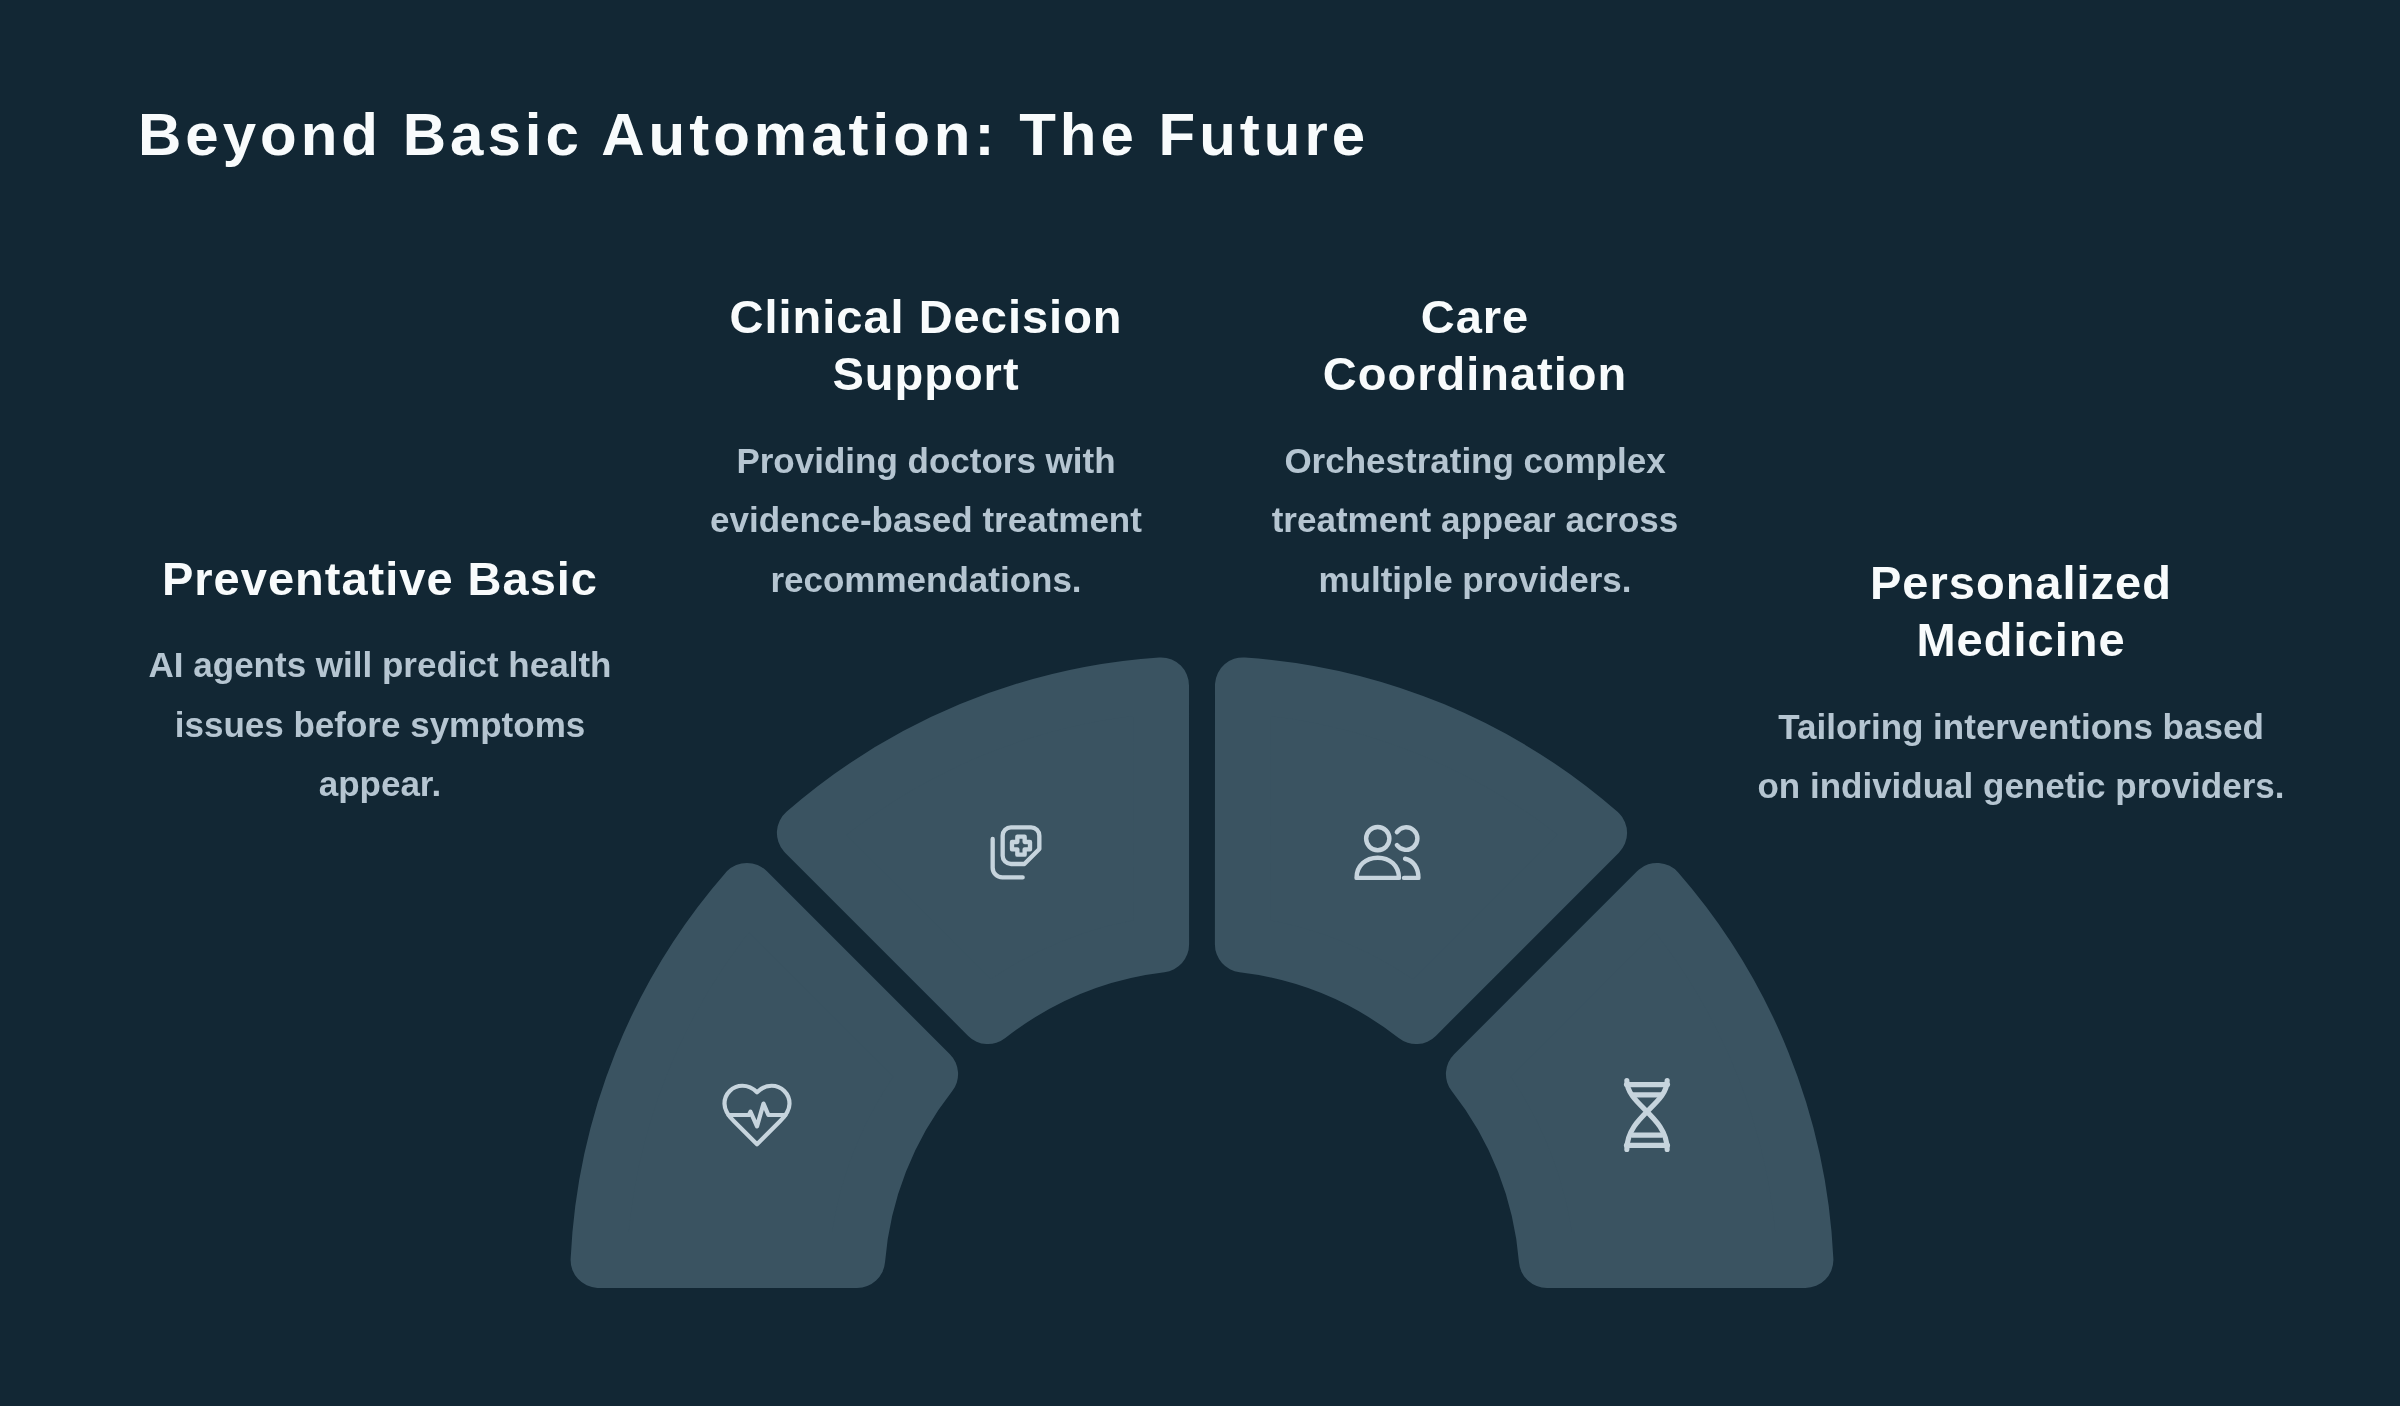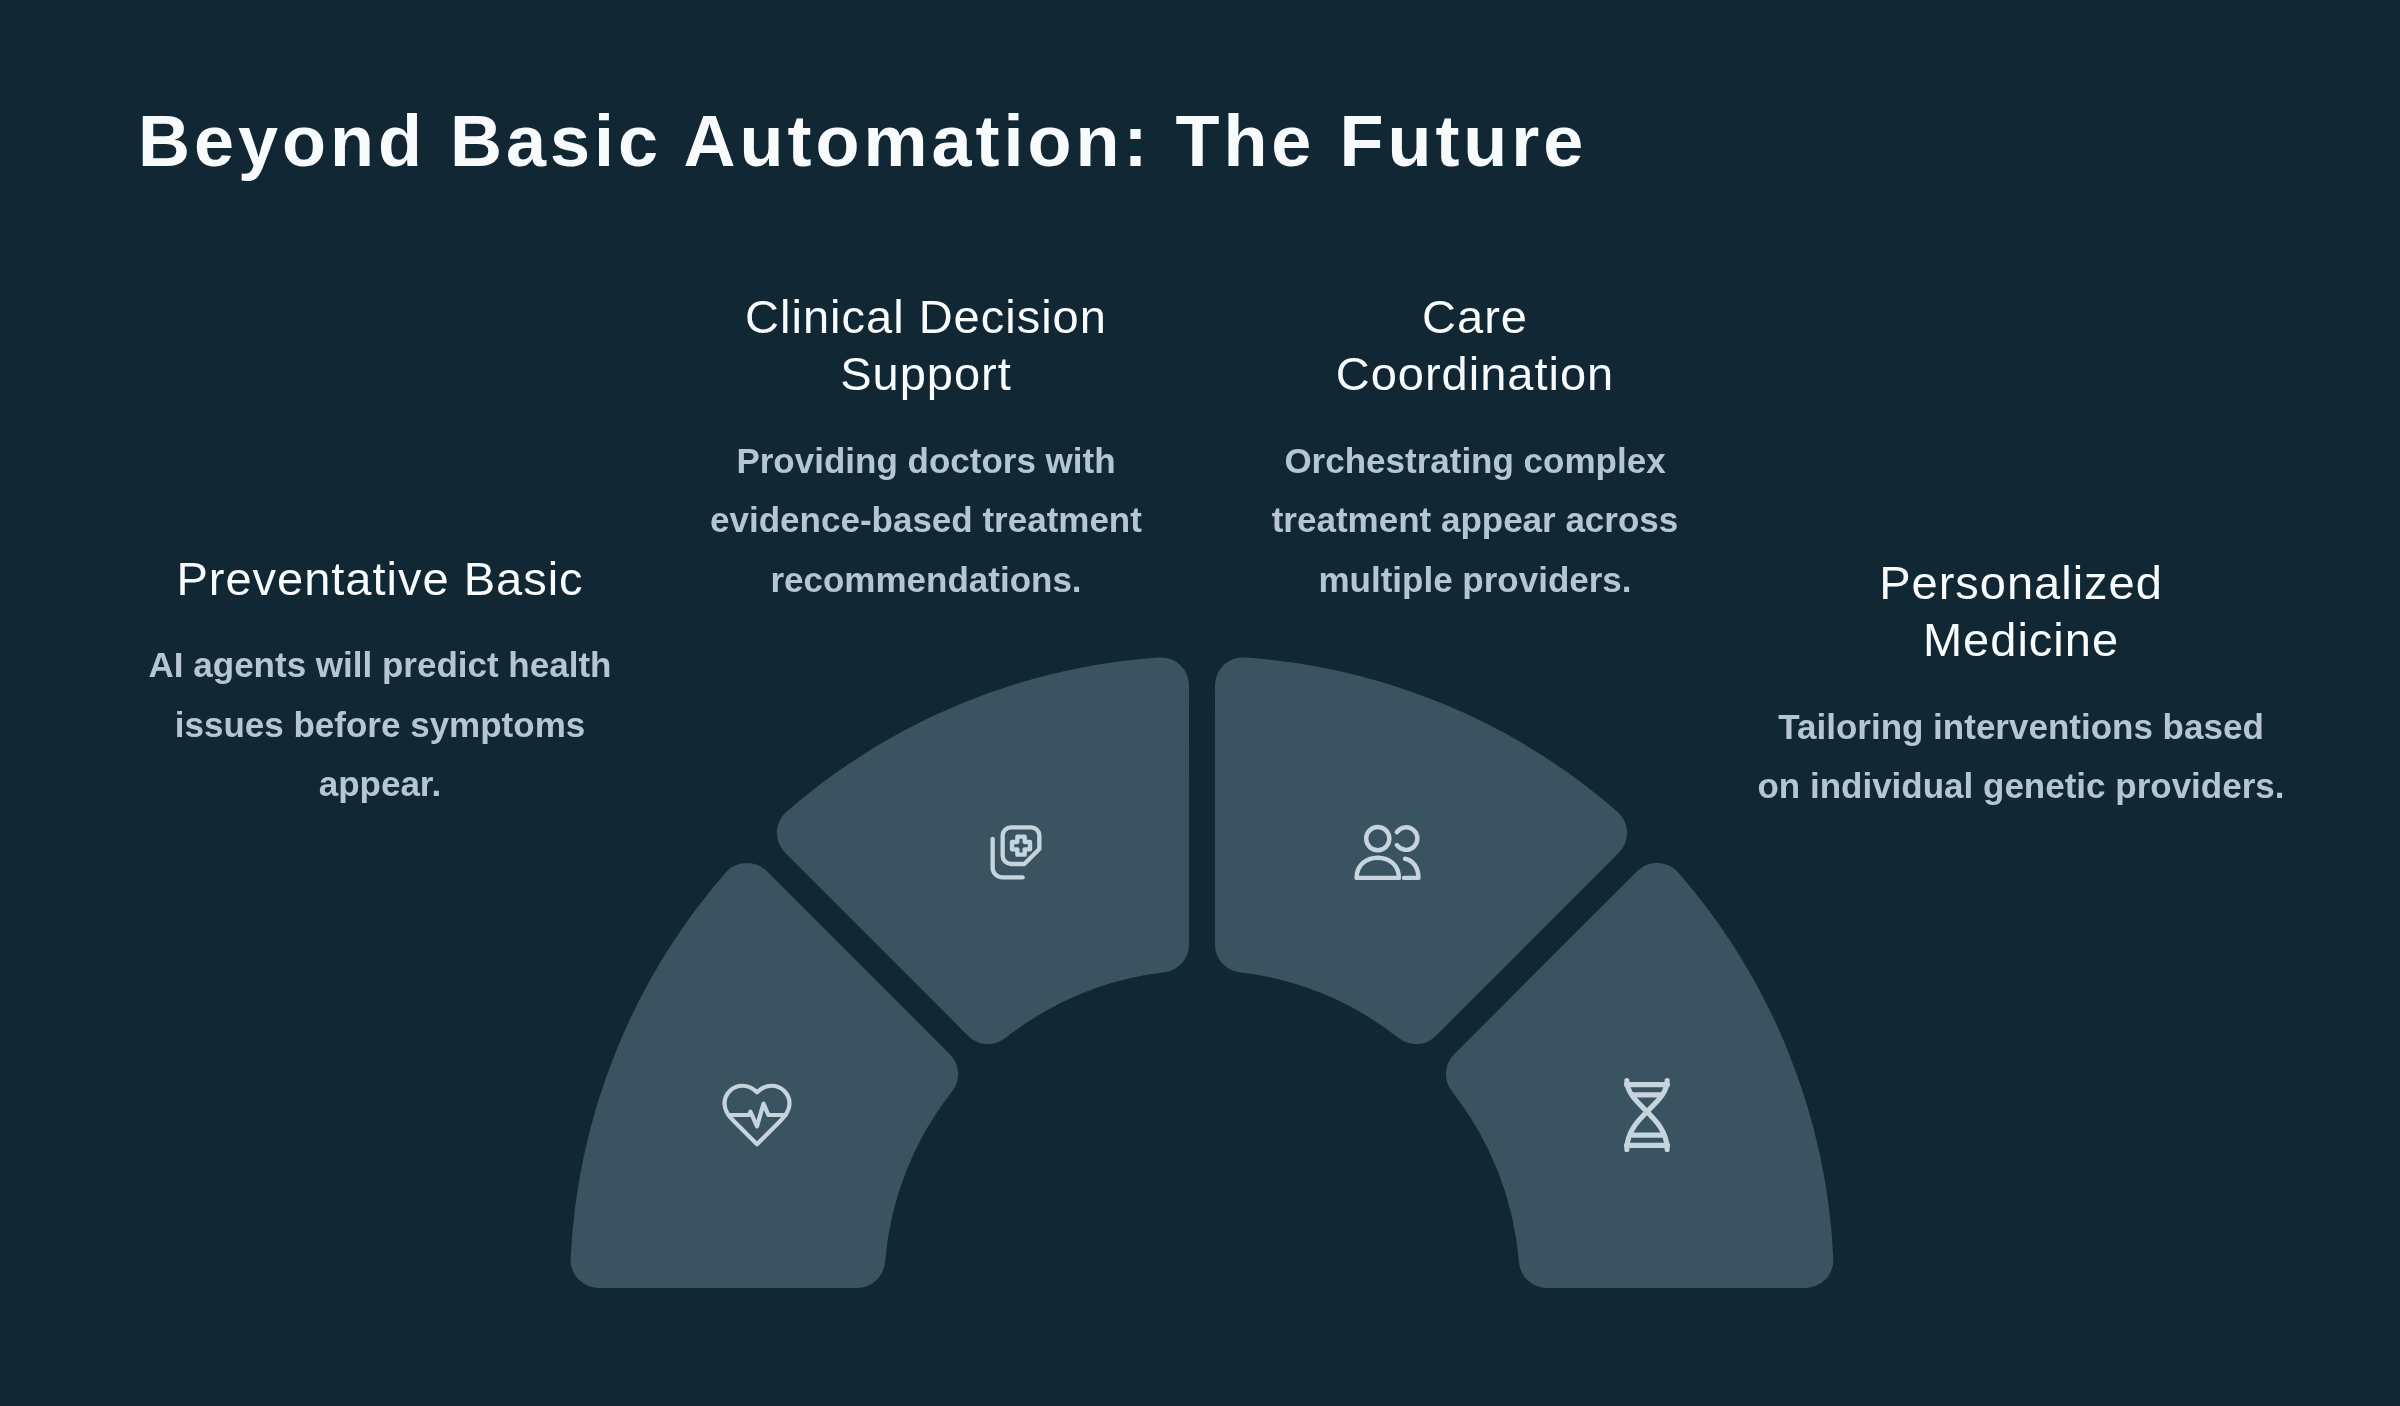"Beyond Basic Automation: The Future" .slide-title { font-size: 72px -> 60px }
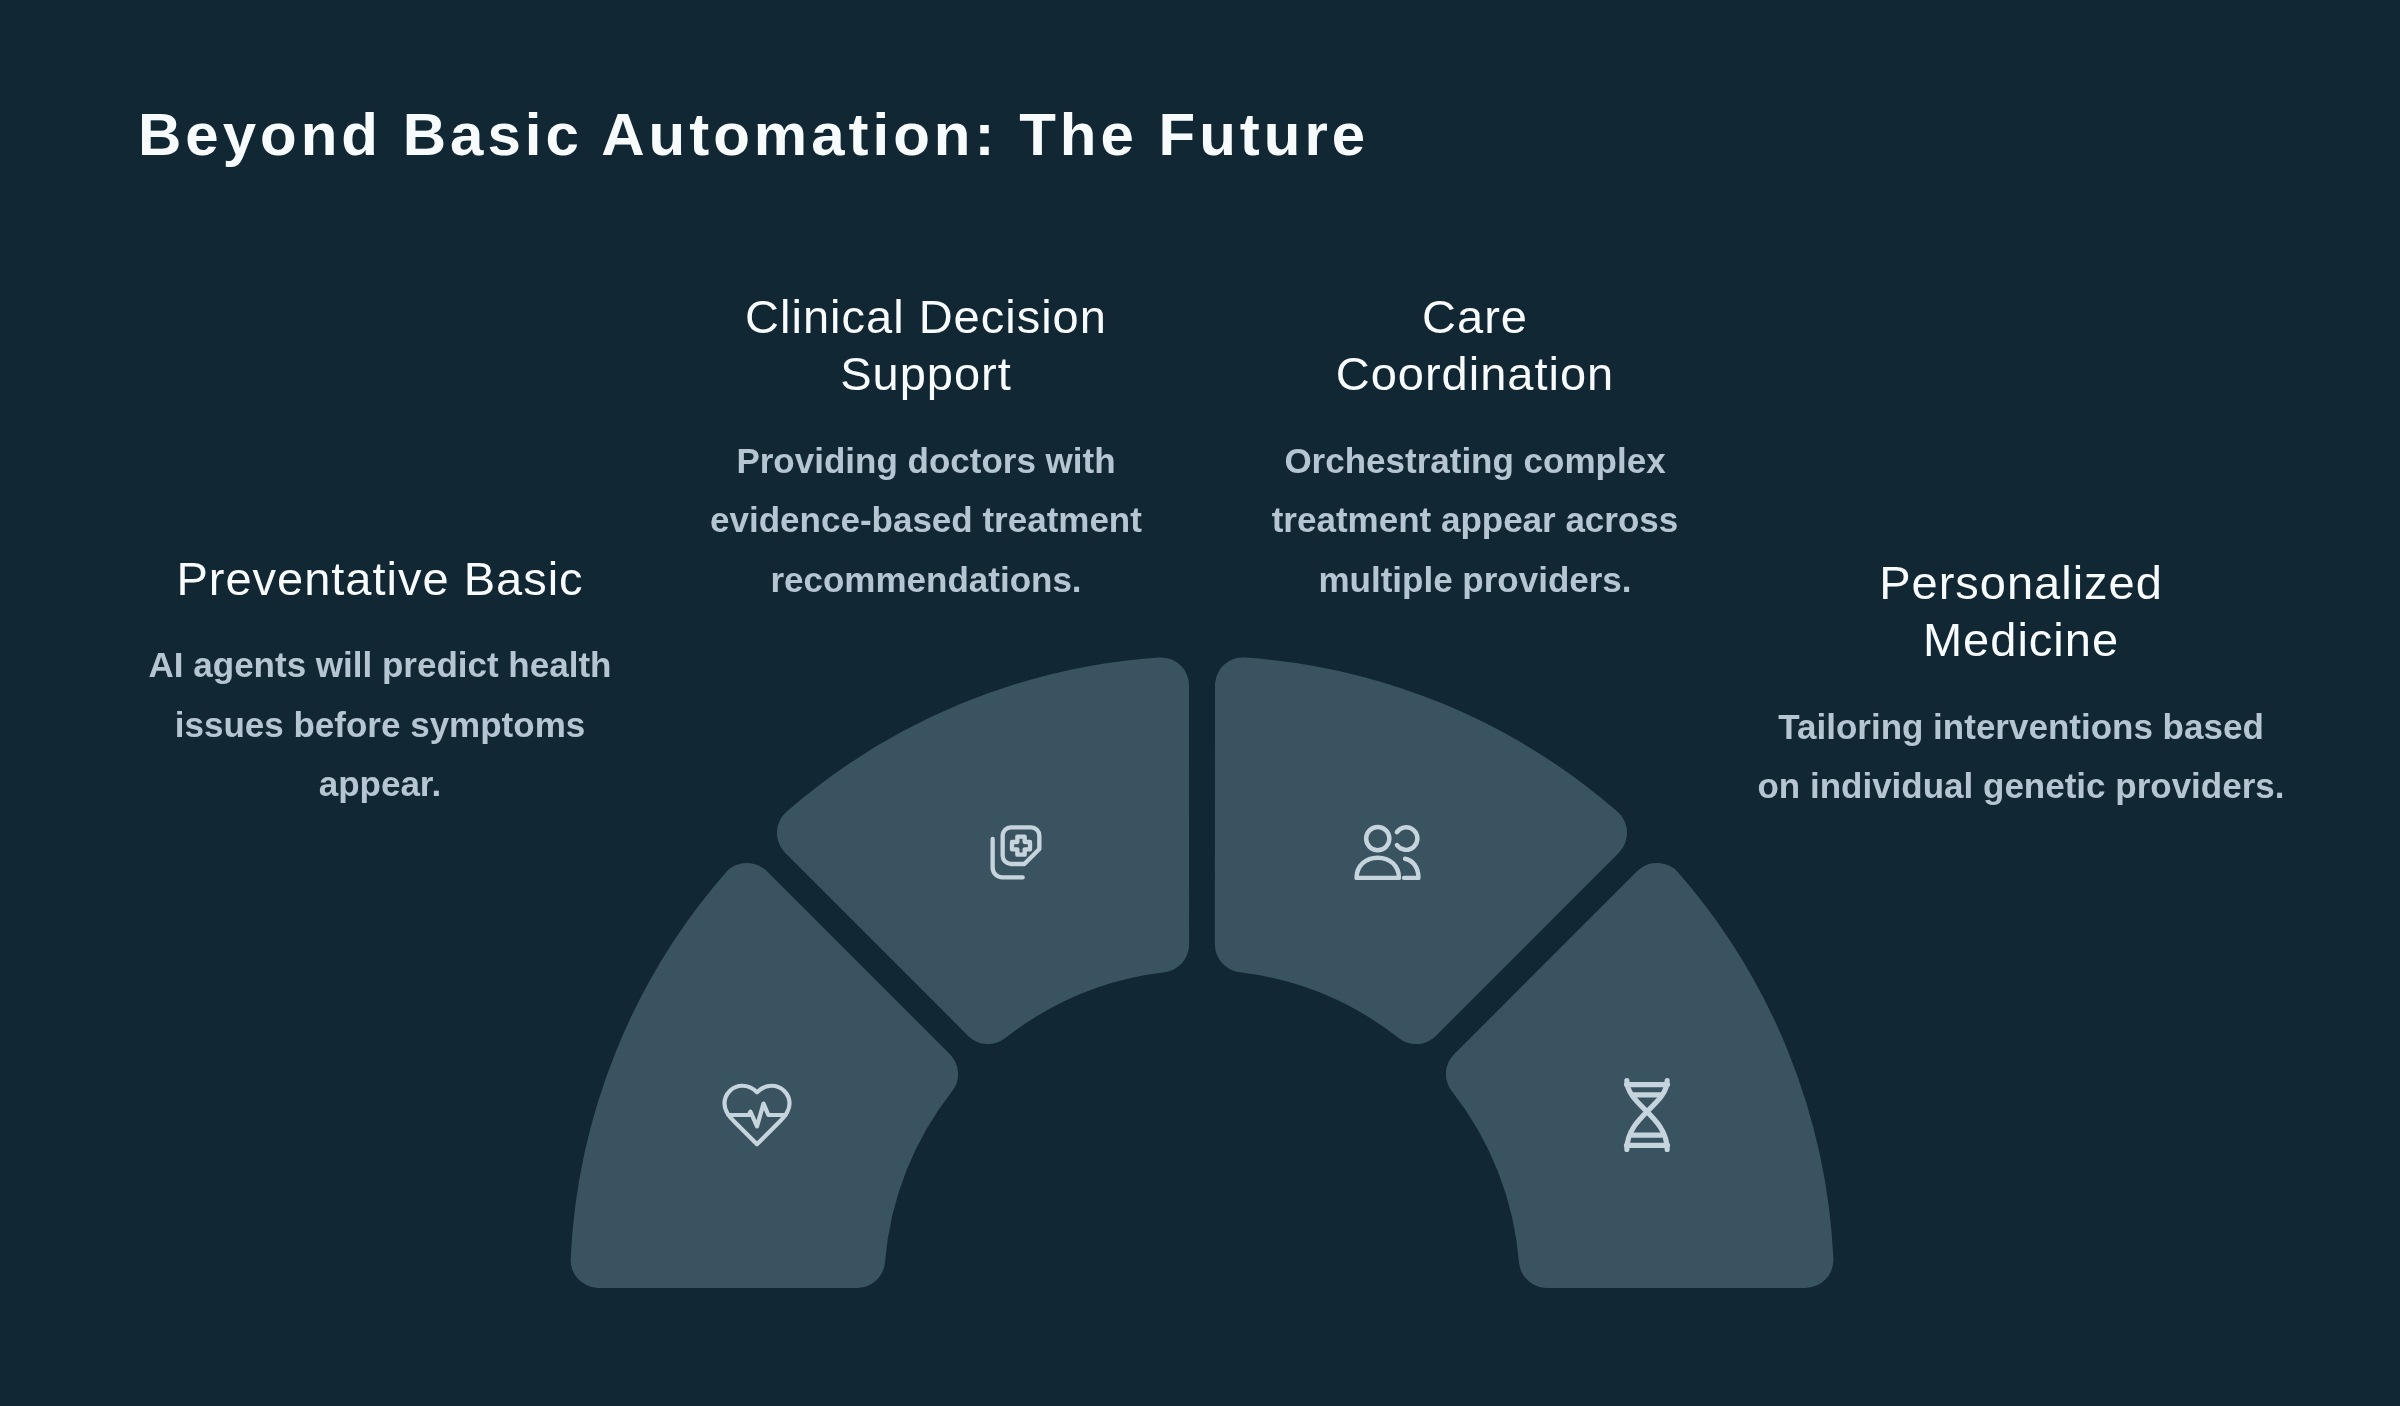"Clinical Decision" .card h2 { font-weight: 400 -> 700 }
